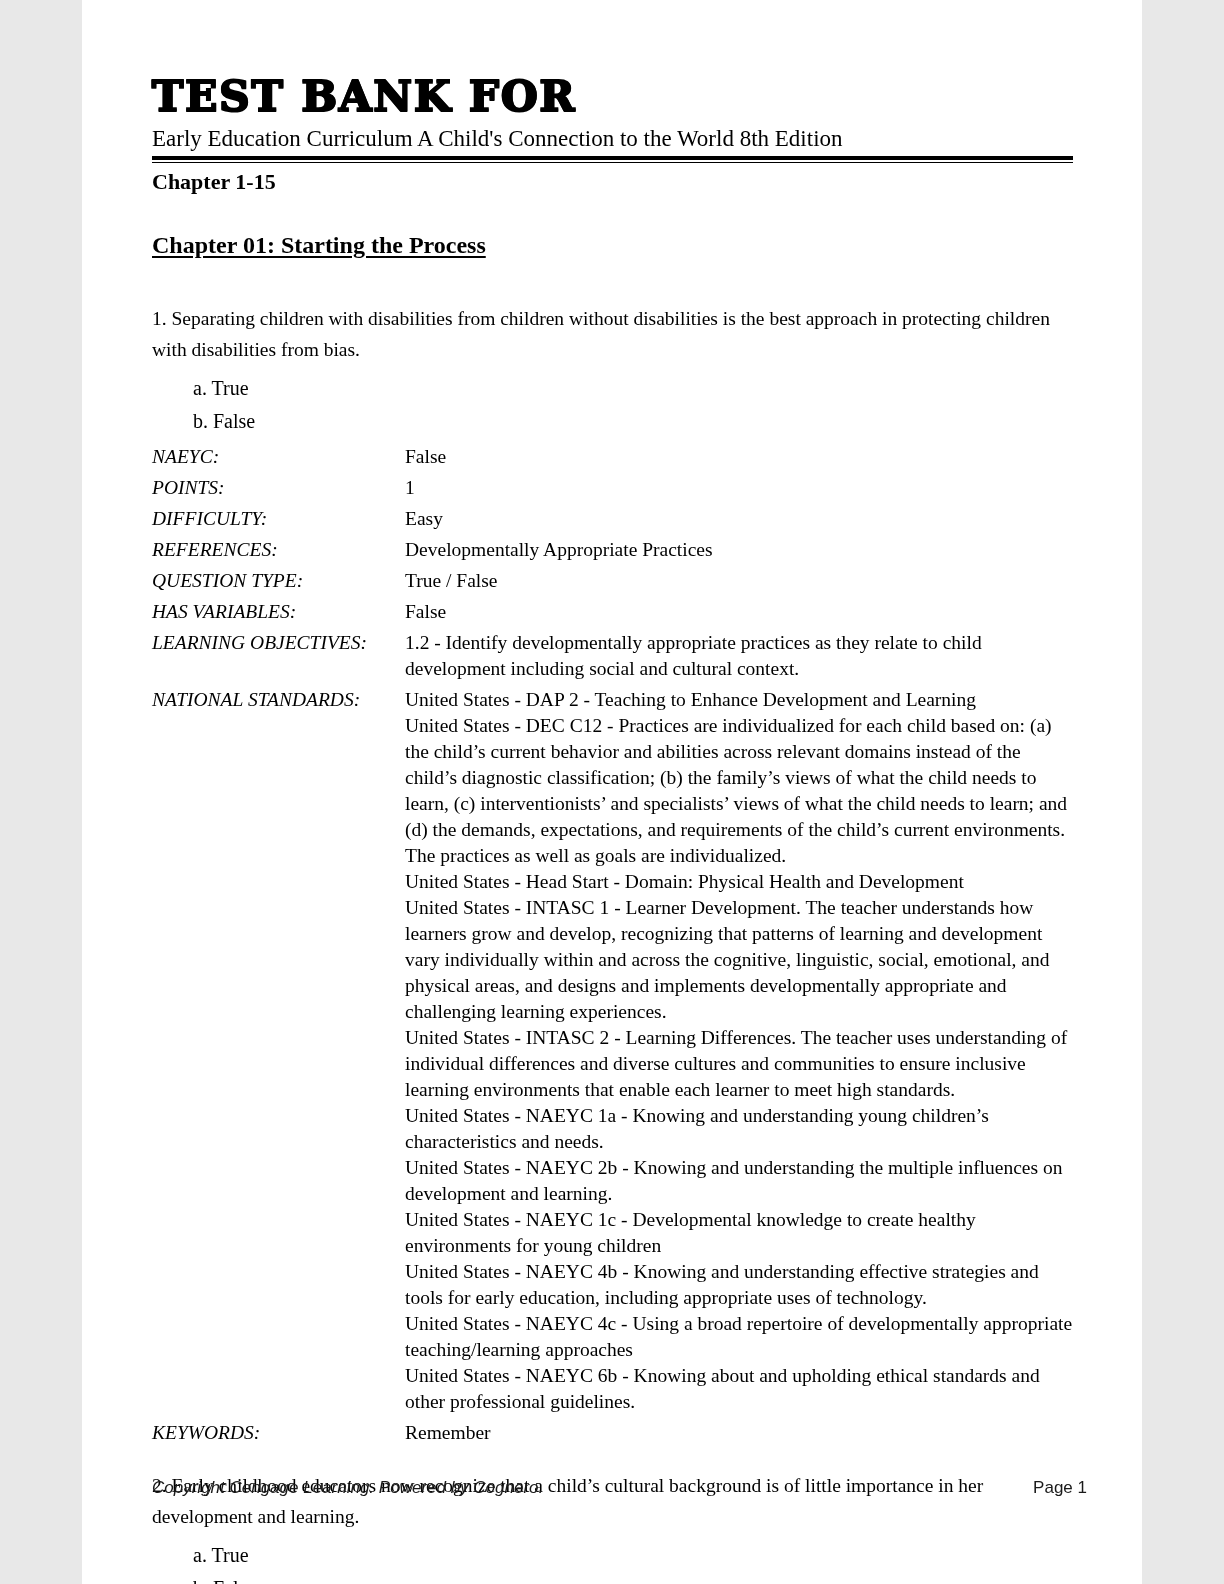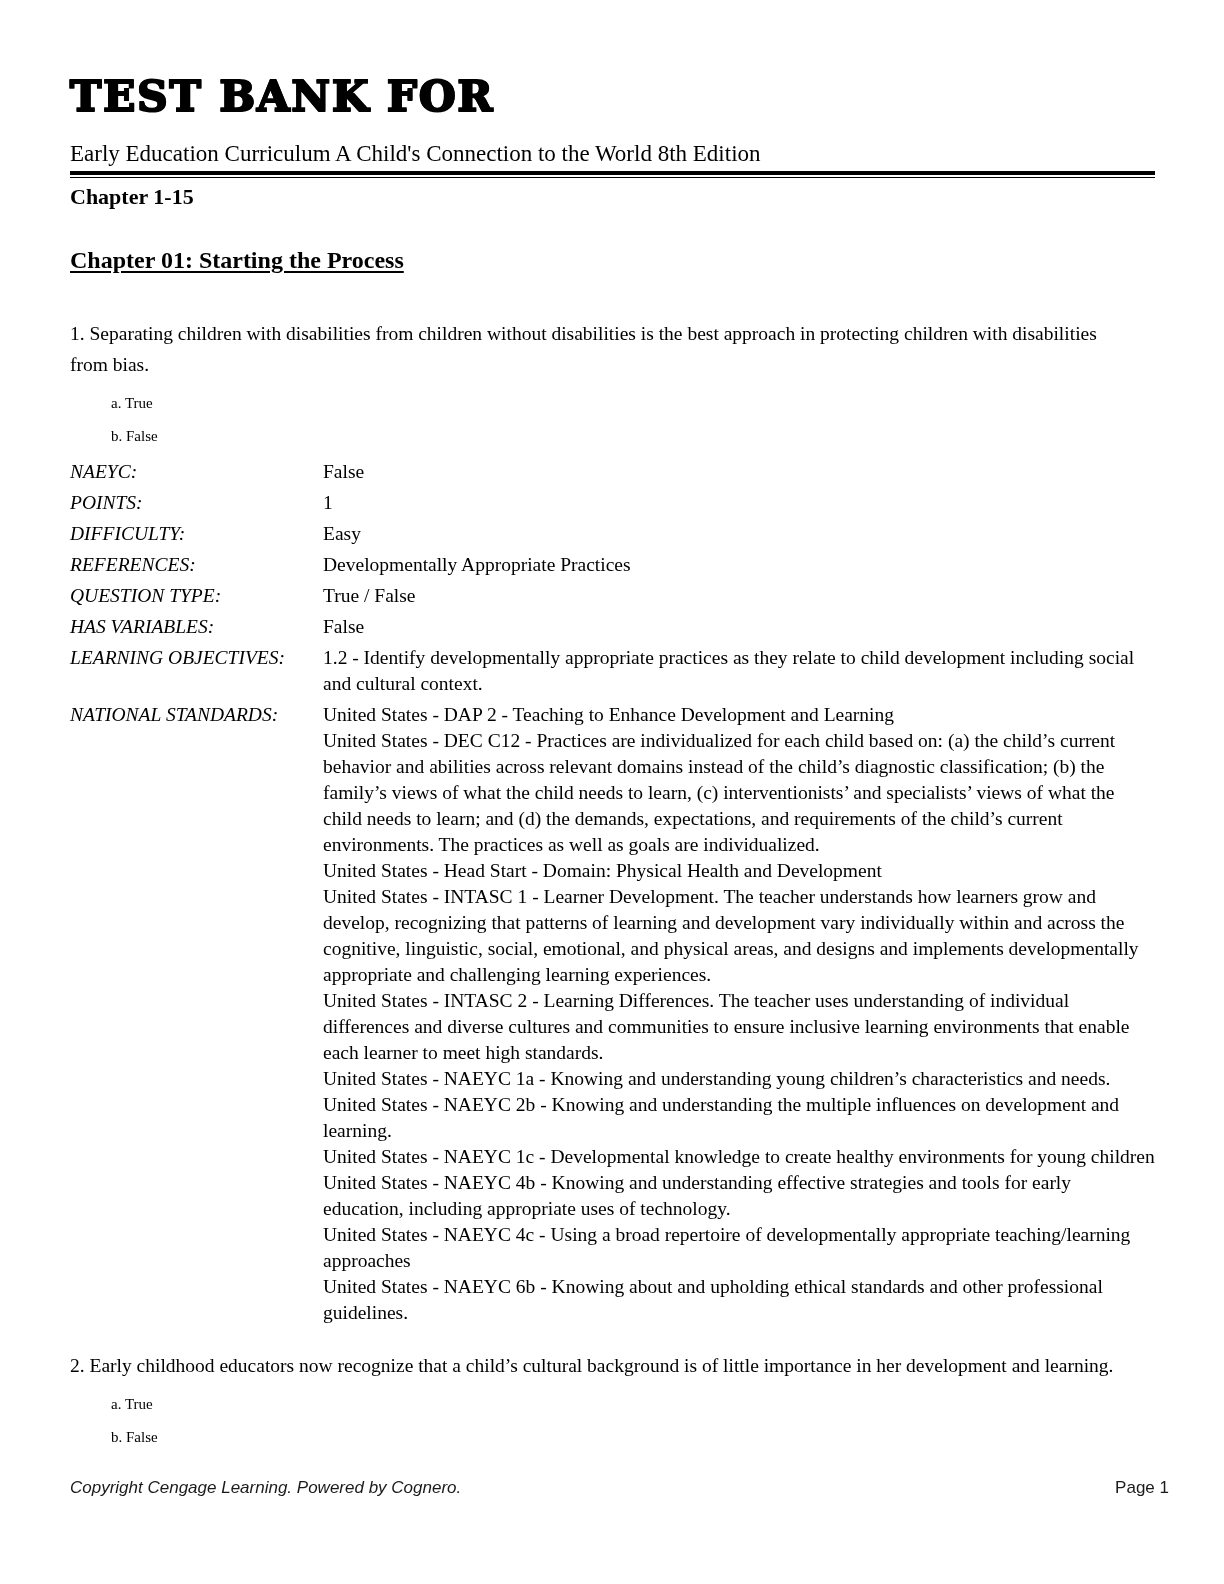"TEST BANK FOR" .page { width: 1224px -> 1060px }
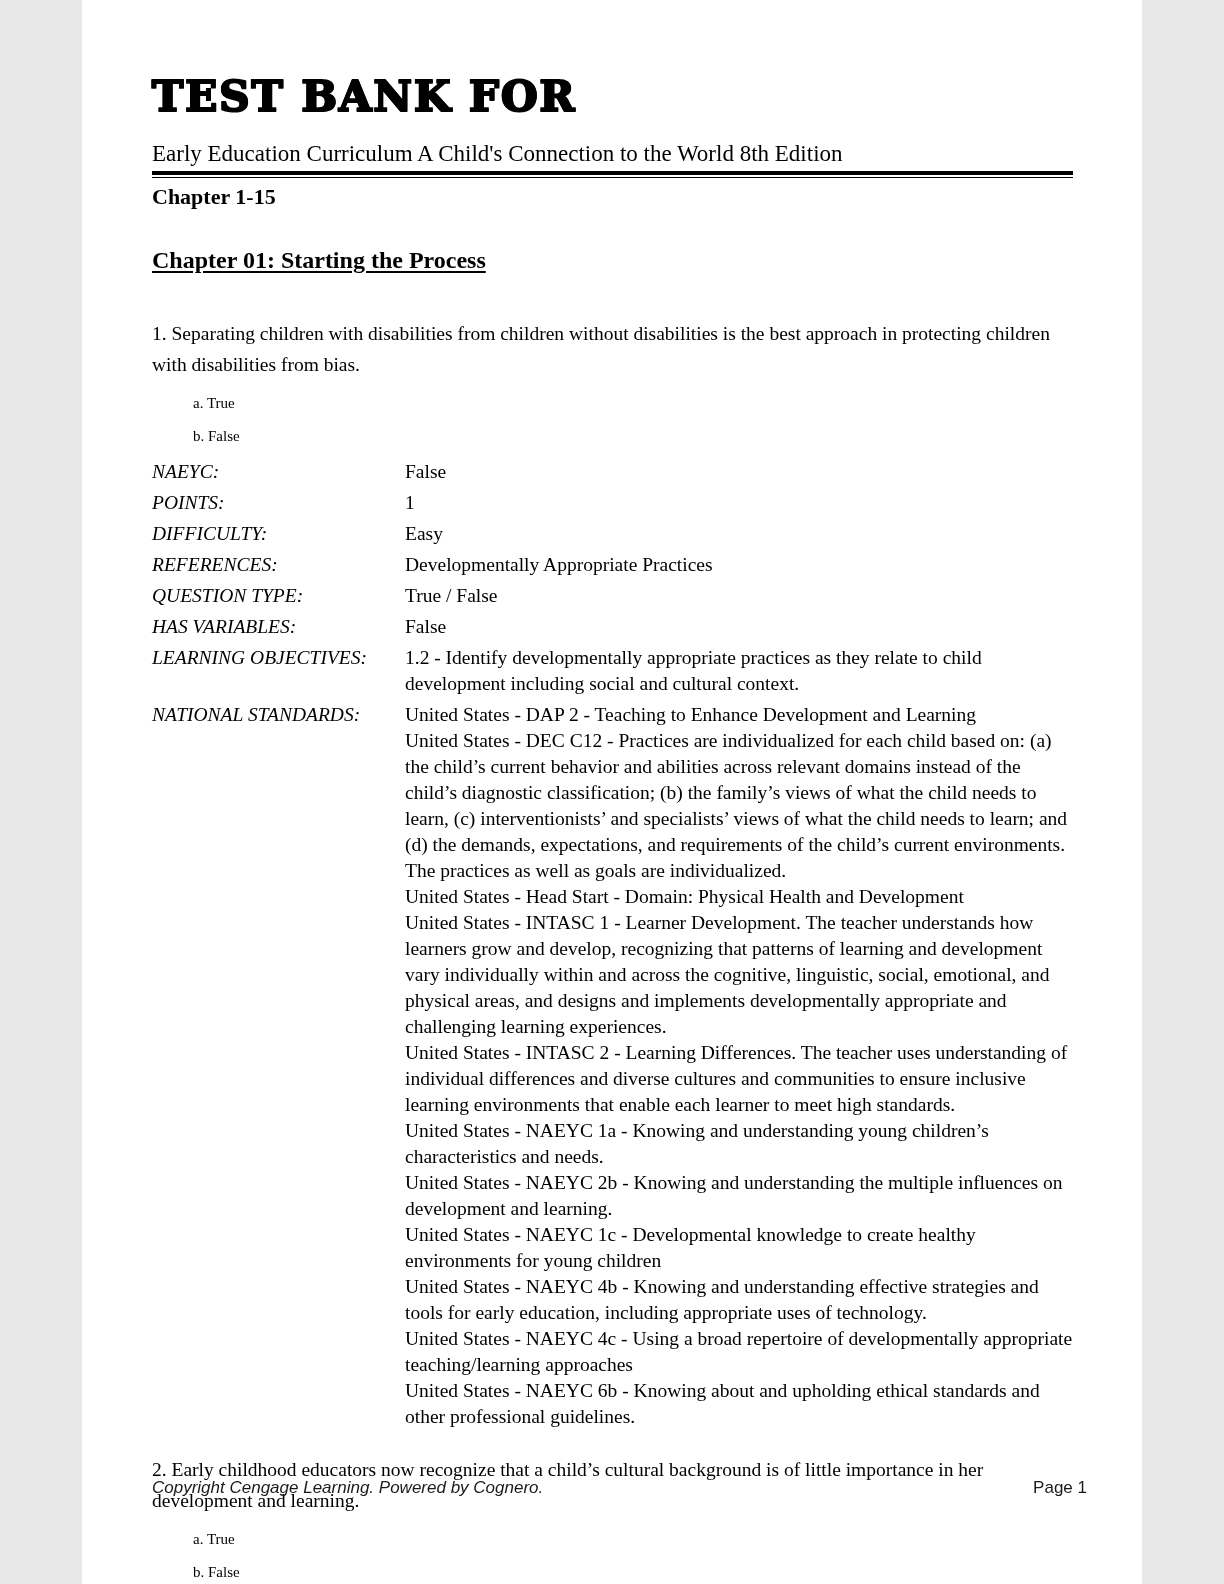"Early Education Curriculum A Child's" .doc-subtitle { margin-top: 22px -> 7px }
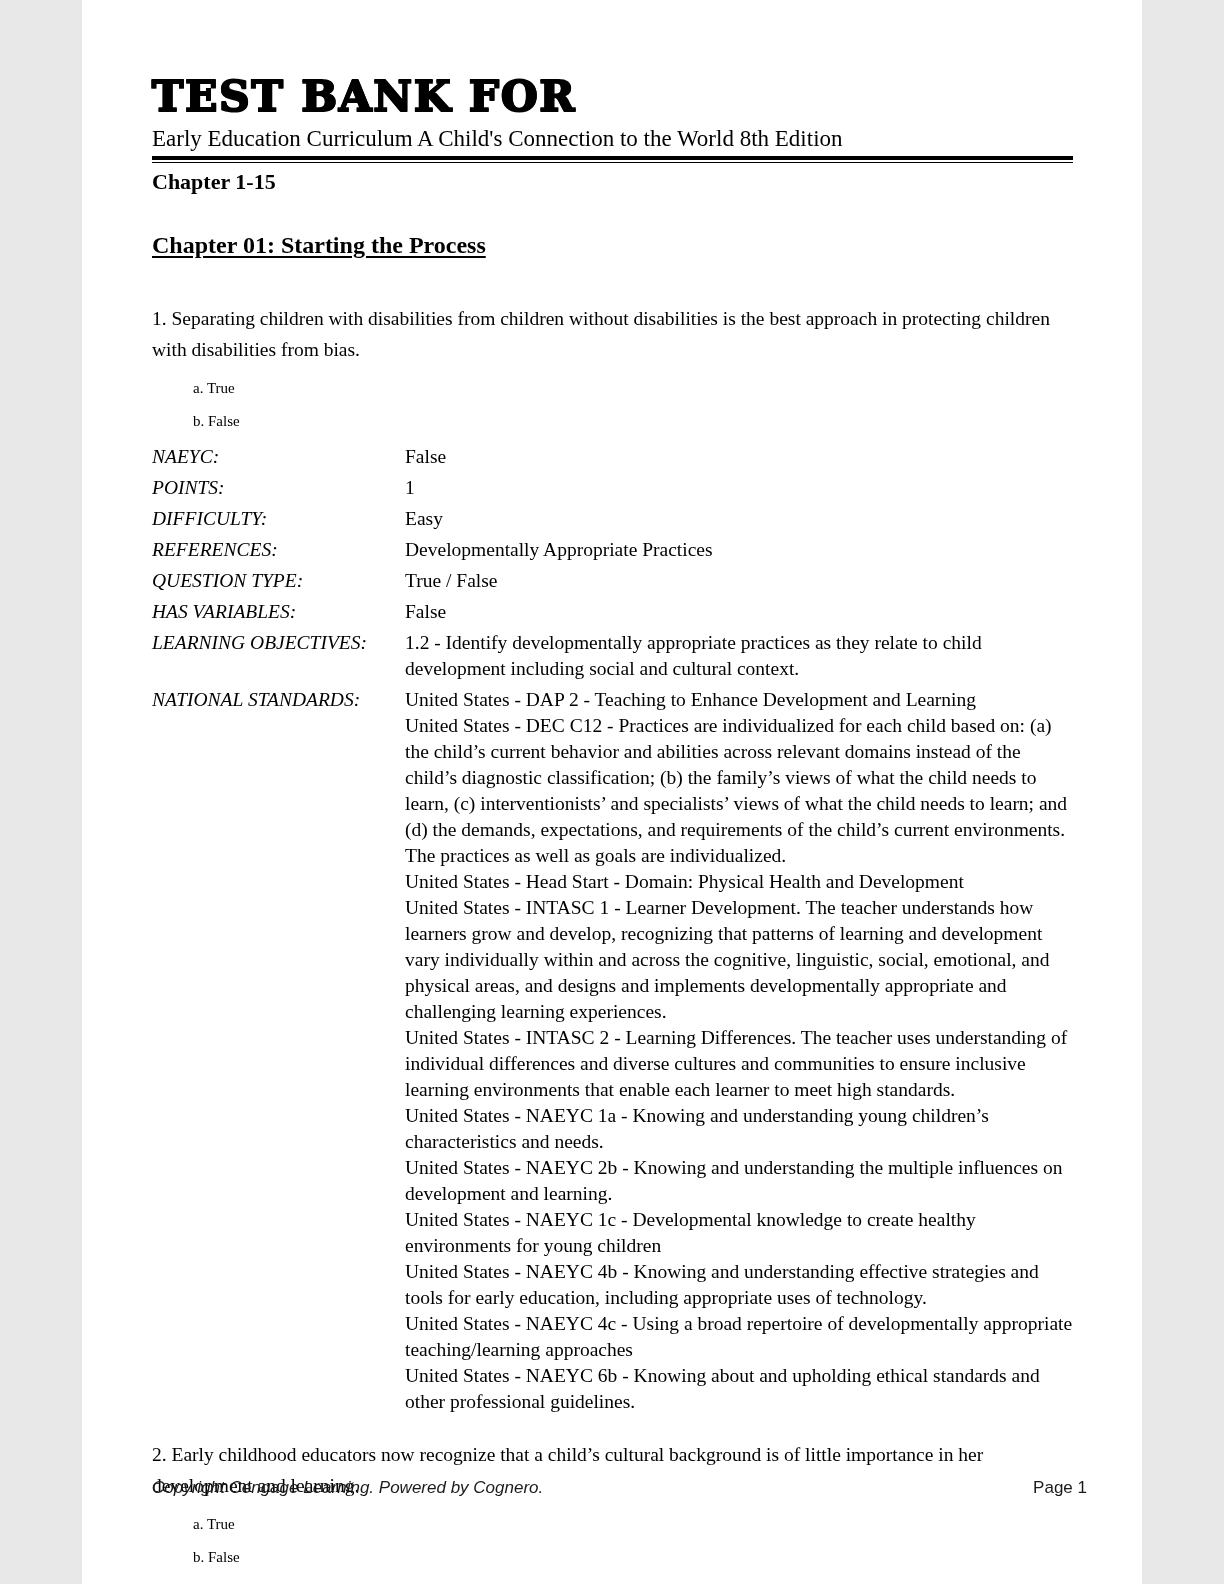"a. True" .option { font-size: 15px -> 20px }
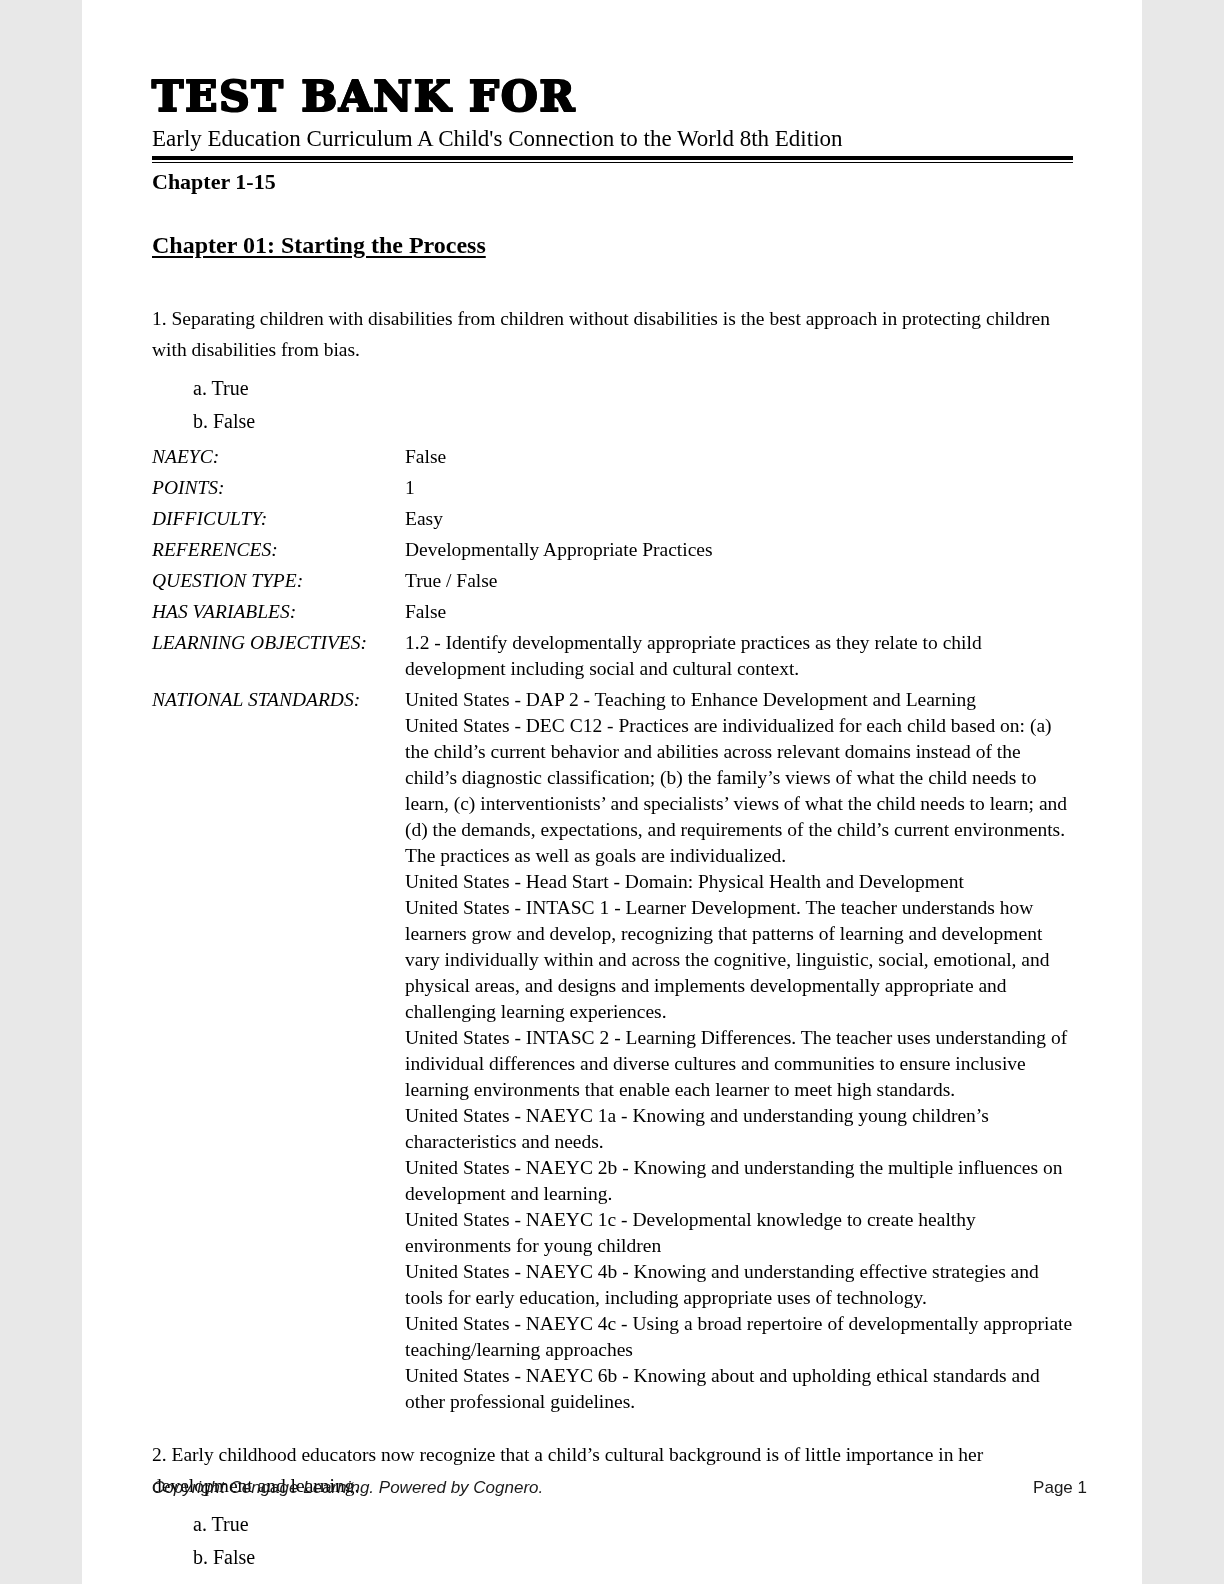"KEYWORDS:" div.meta-row { html: none -> <div> <div>KEYWORDS:</div> <div>Remember</div> </div> }
